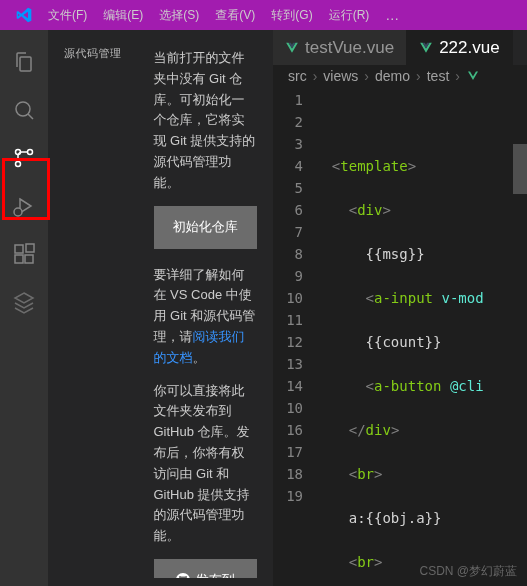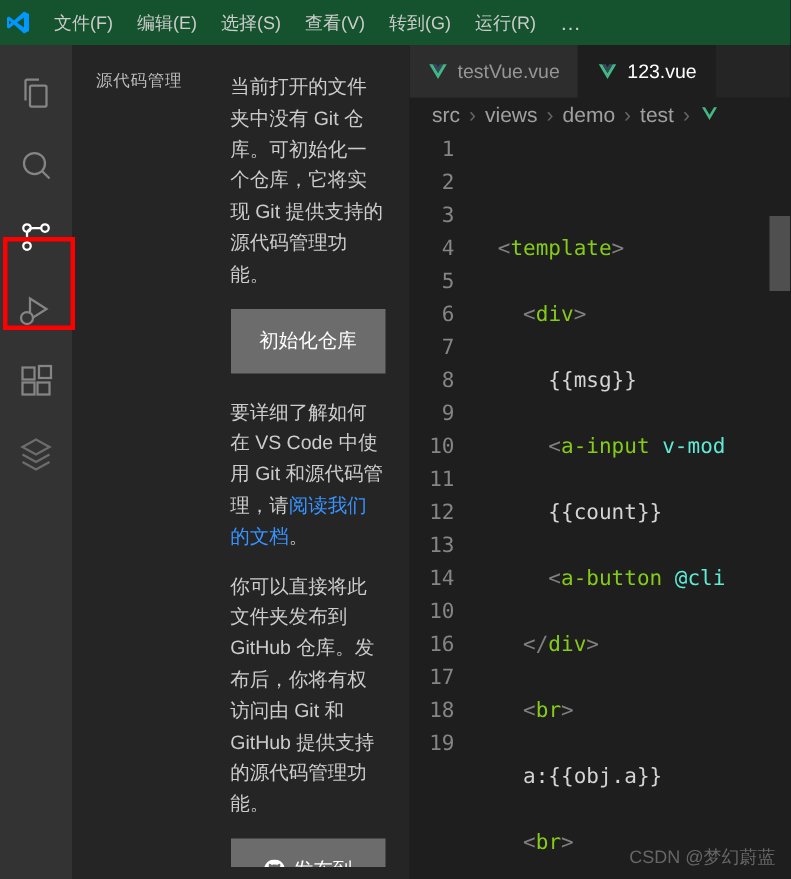"文件(F)" .titlebar { background: #14532d -> #a21caf; padding-left: 4px -> 16px }
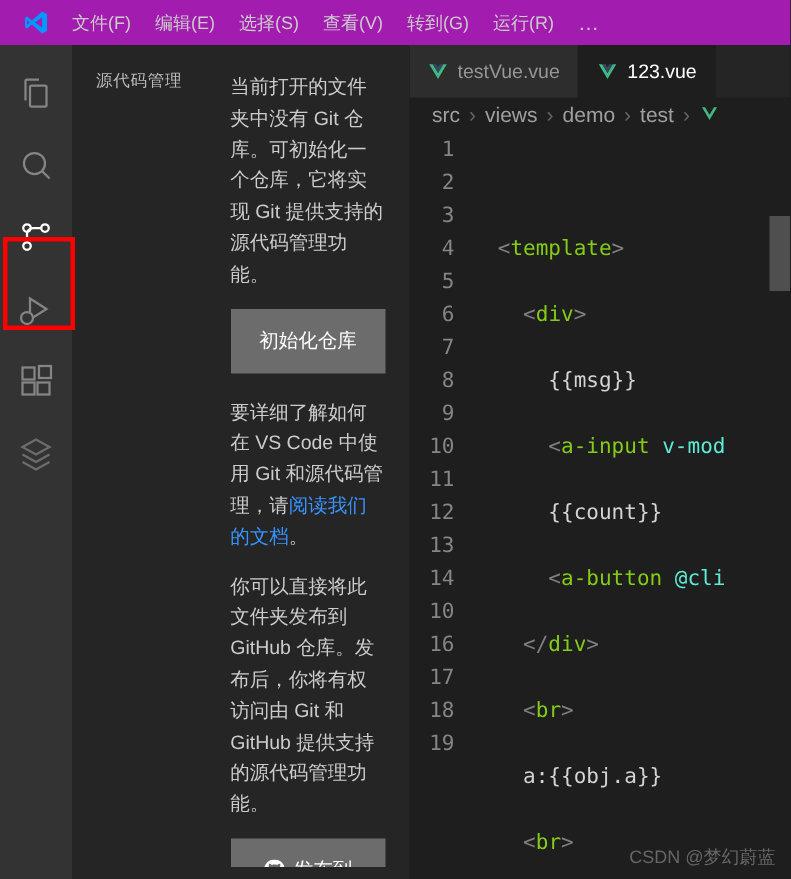"testVue.vue" .tab { font-size: 13px -> 17px }
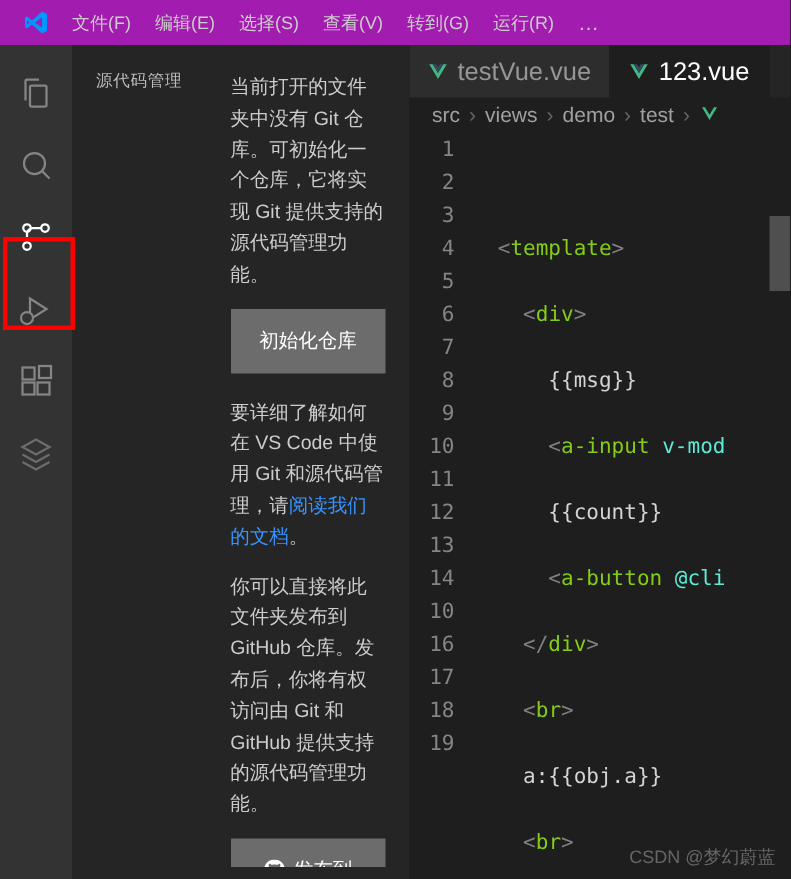"123.vue" span { text: 123.vue -> 222.vue }
